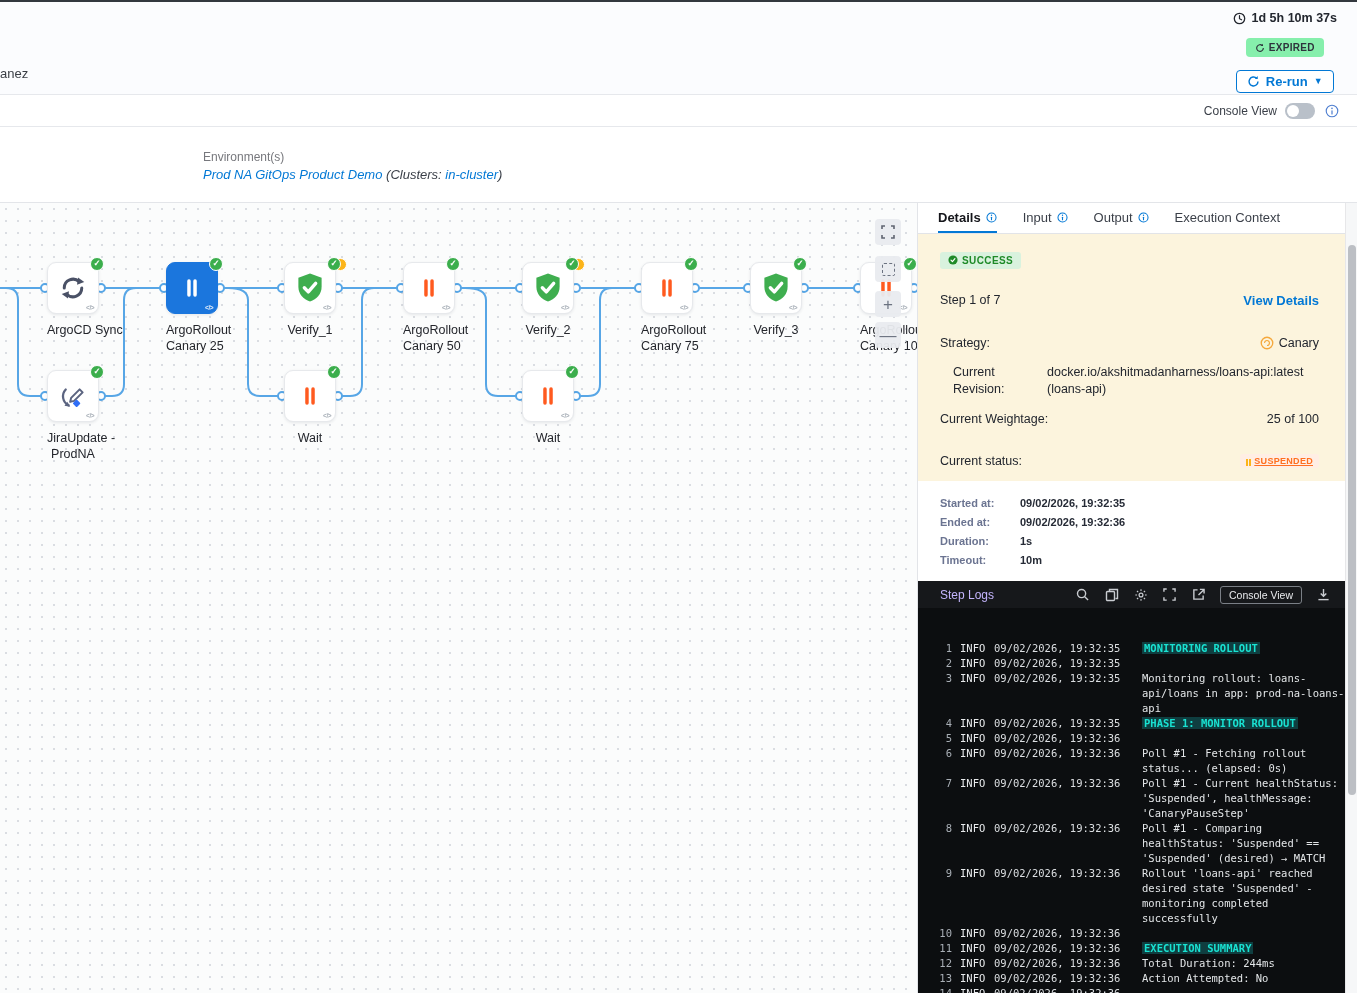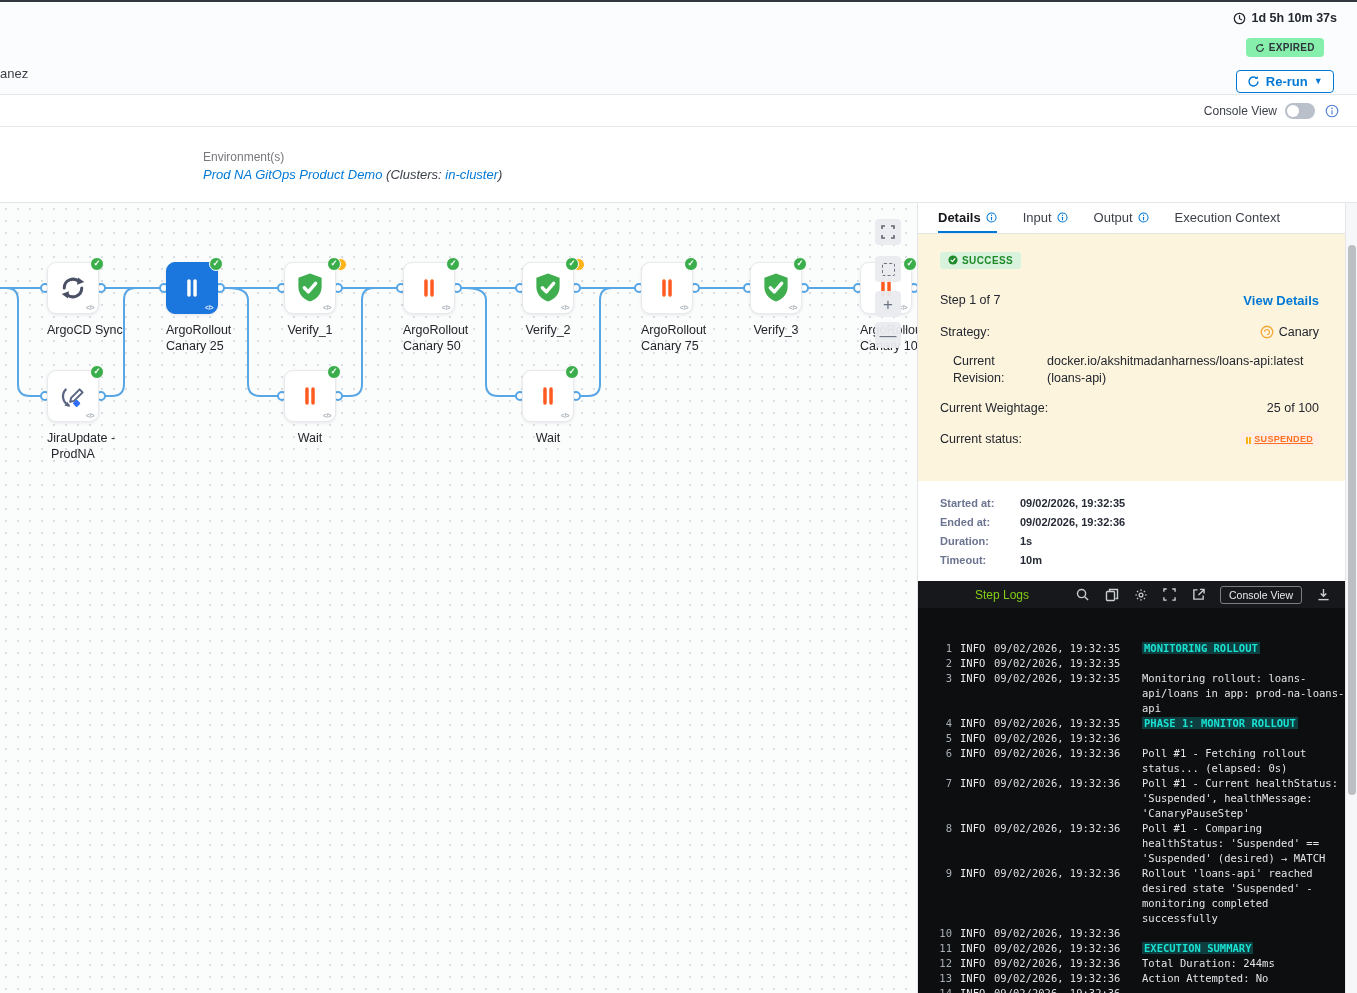"Strategy:" .detail-row { margin-top: 17px -> 28px }
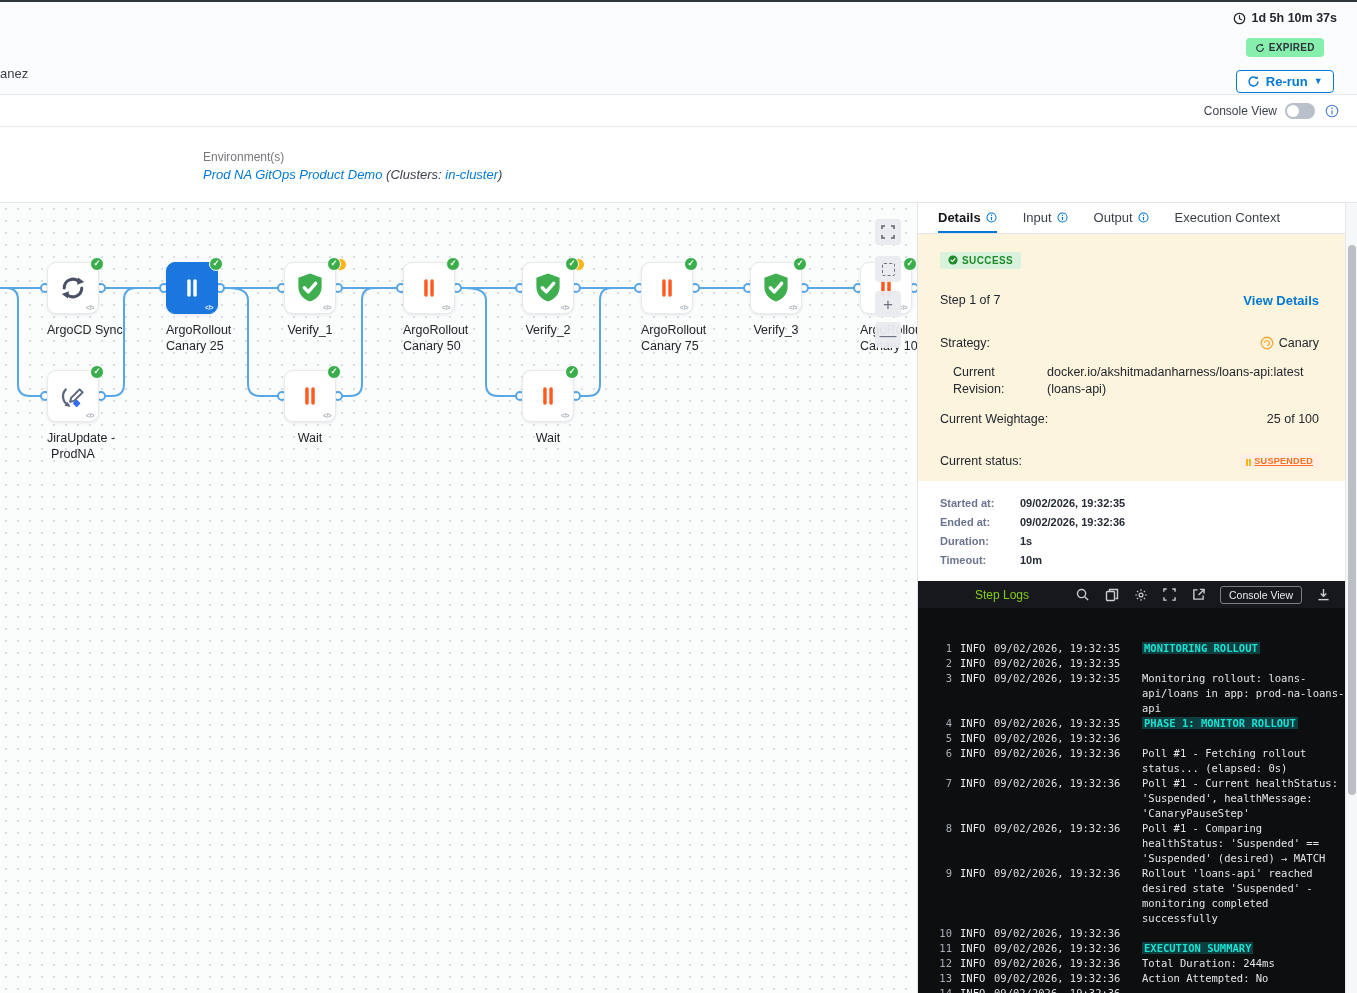"Step Logs" .log-title { color: #84cc16 -> #c4b5fd; margin-left: 35px -> none }
